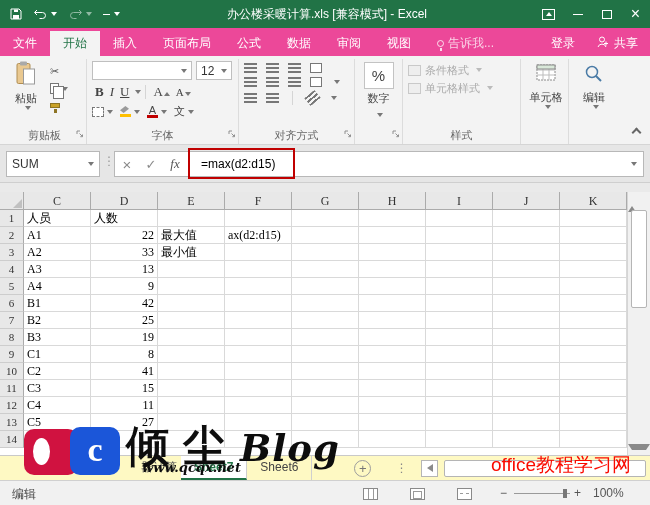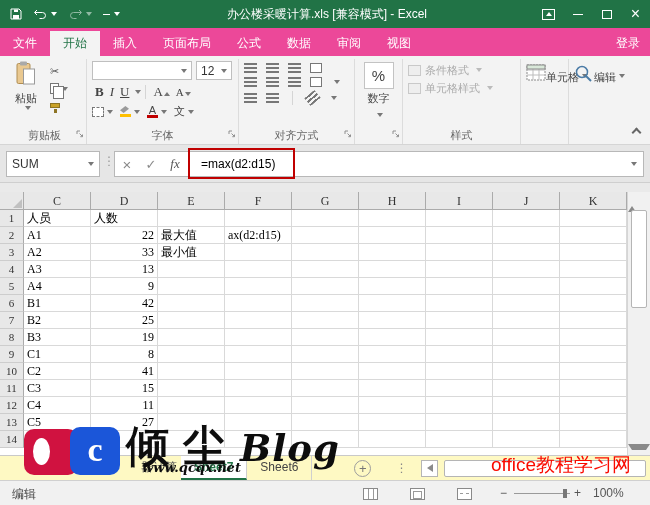"告诉我..." div.rtab { html: none -> <div><span></span>告诉我...</div> }
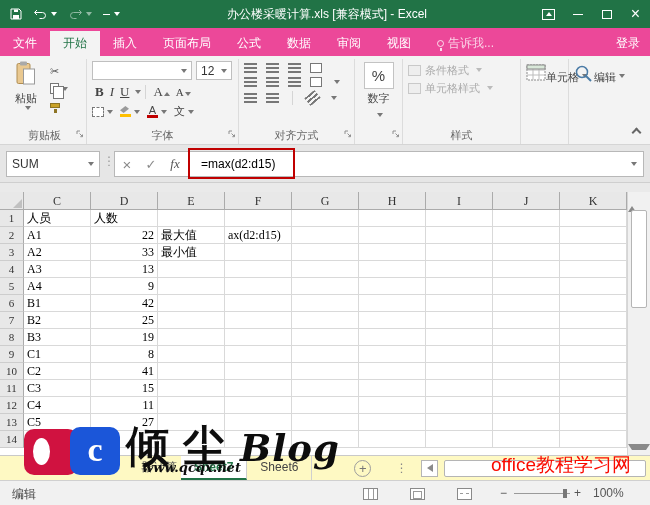"共享" div.share { html: none -> <div> <span> <svg> <circle></circle> <path></path> <path></path> </svg> </span> <span>共享</span> </div> }
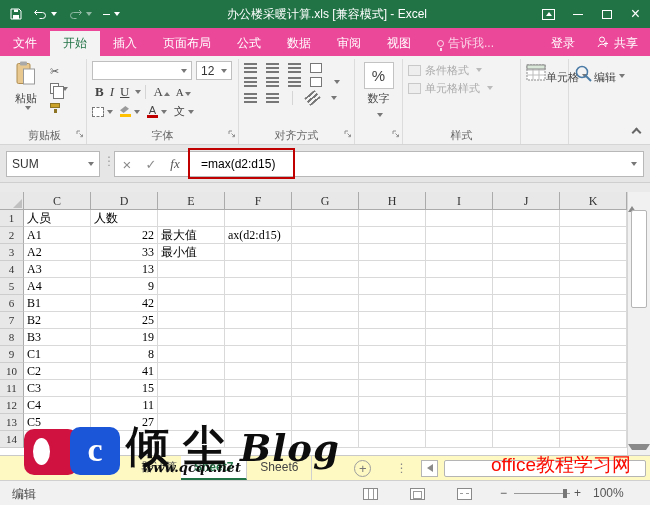"单元格" .bigbtn { flex-direction: none -> column }
